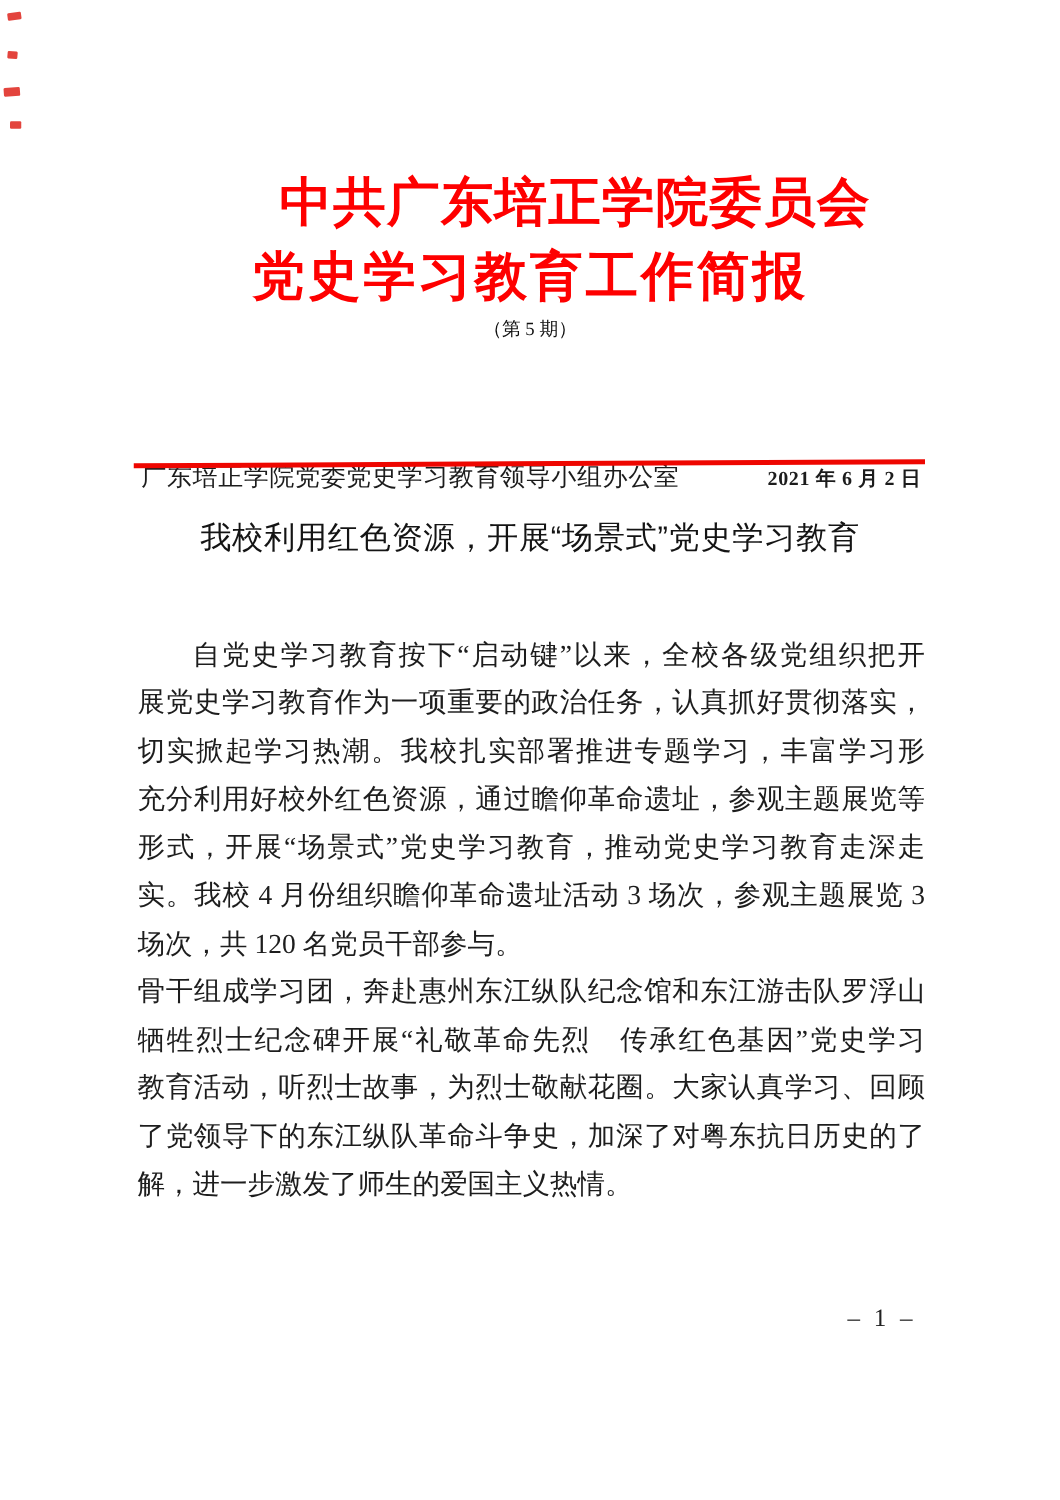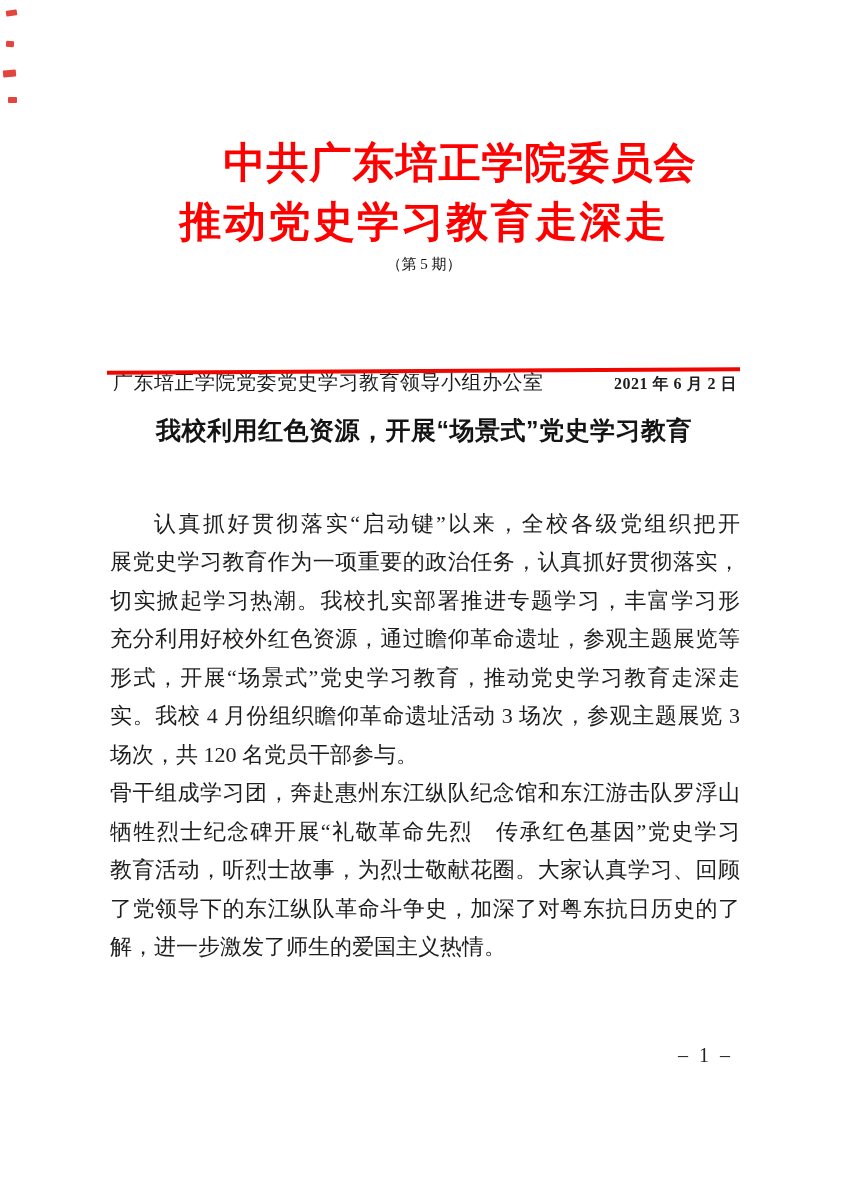"推动党史学习教育走深走" div.title { text: 推动党史学习教育走深走 -> 党史学习教育工作简报 }
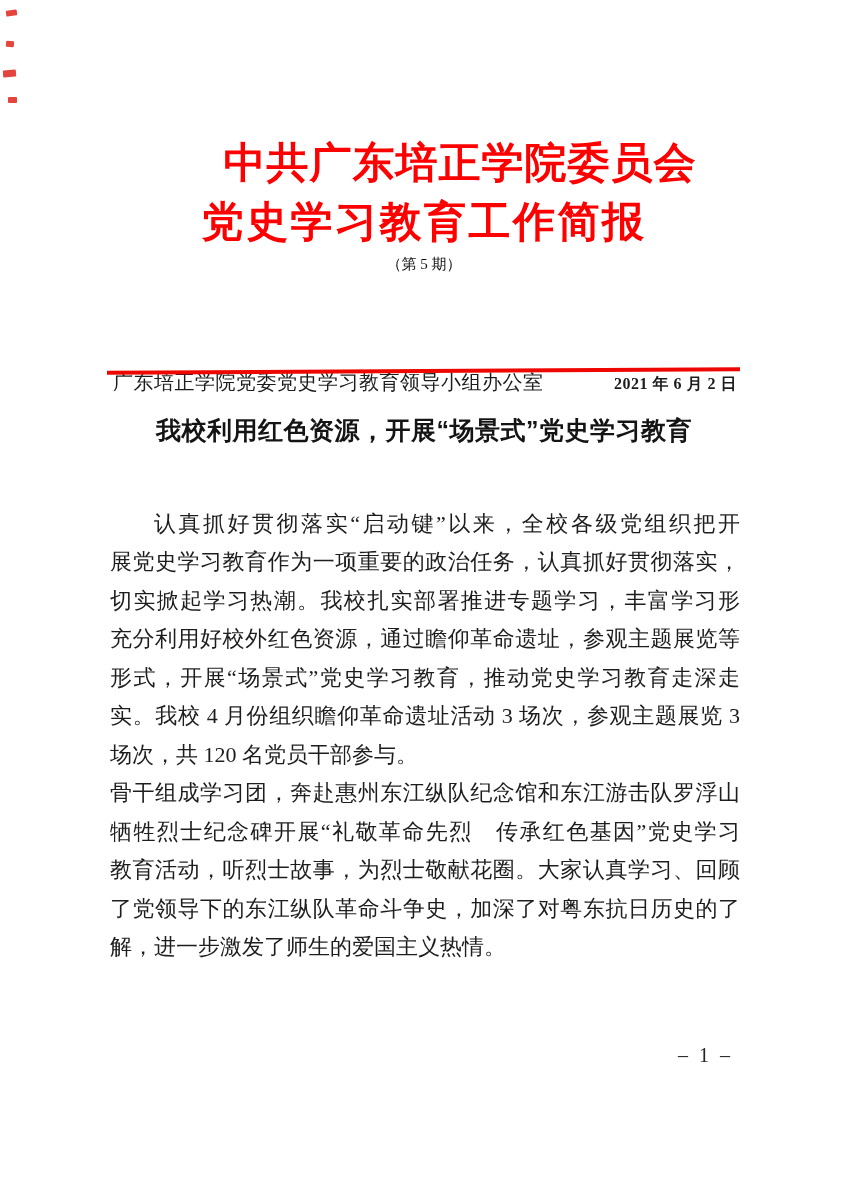"我校利用红色资源，开展“场景式”党史学习教育" .headline { font-weight: 700 -> 400 }
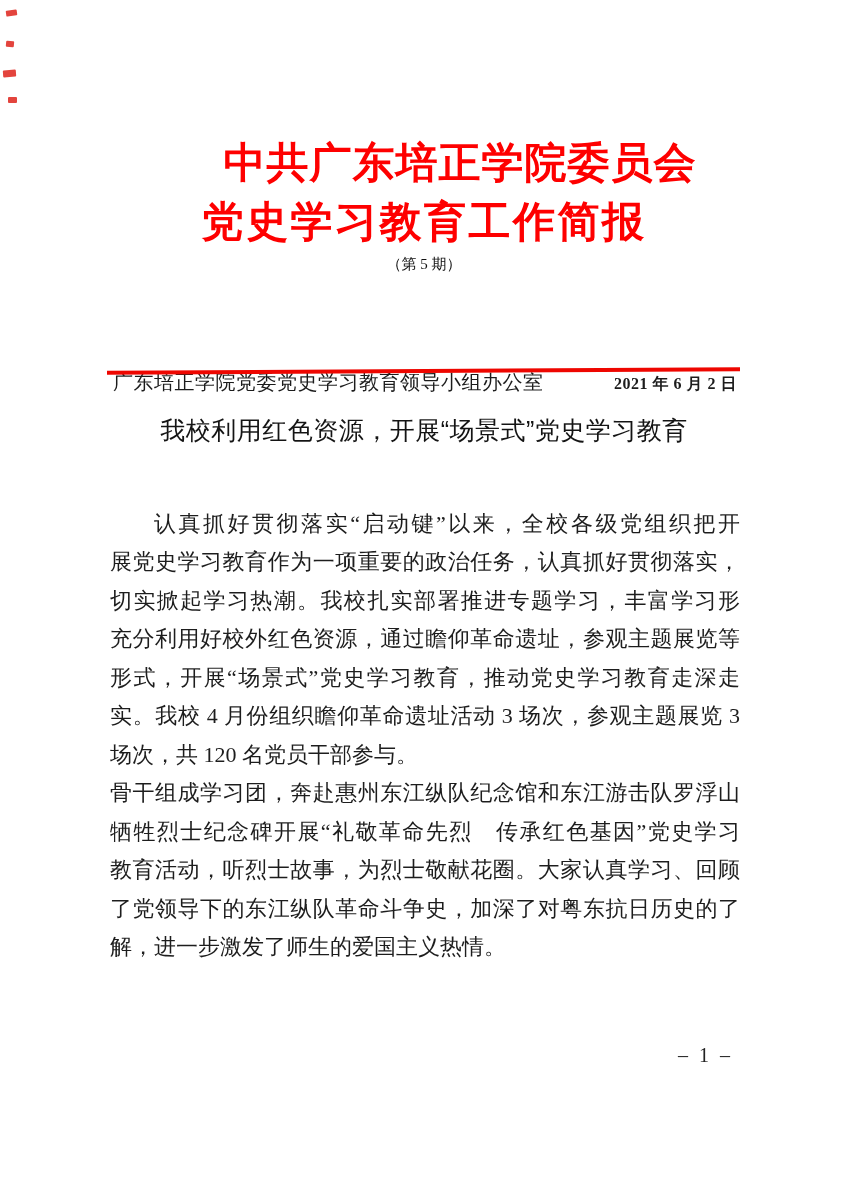"认真抓好贯彻落实“启动键”以来，全校各级党组织把开" div.bl { text: 认真抓好贯彻落实 -> 自党史学习教育按下 }
